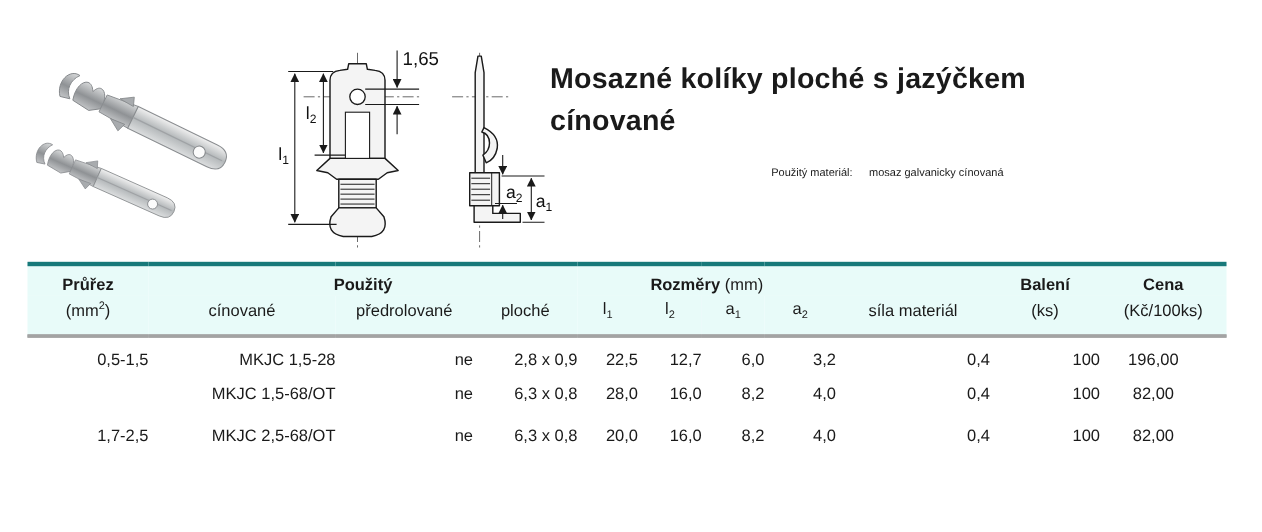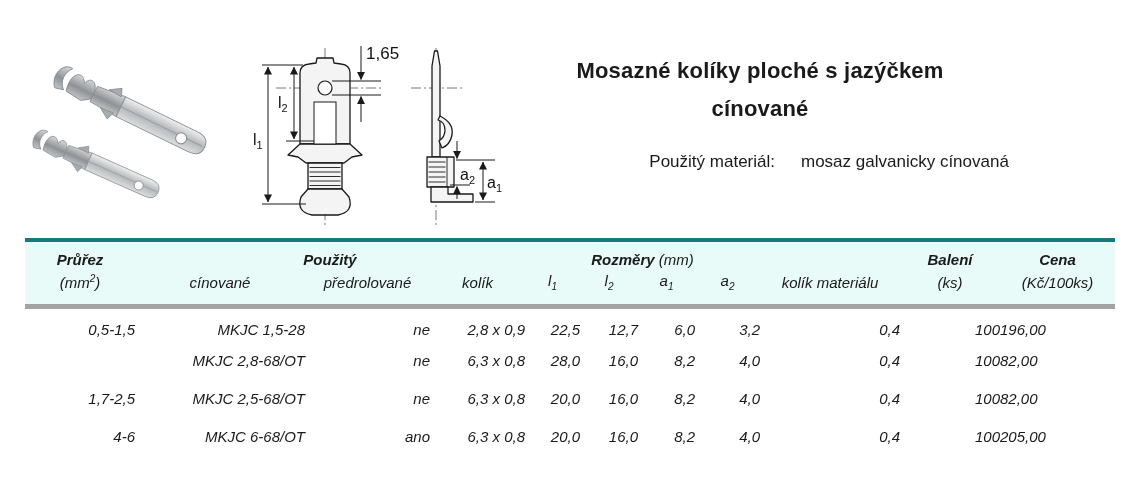"Mosazné kolíky ploché s jazýčkem" .title-block { font-size: 22px -> 26px; text-align: center -> none }
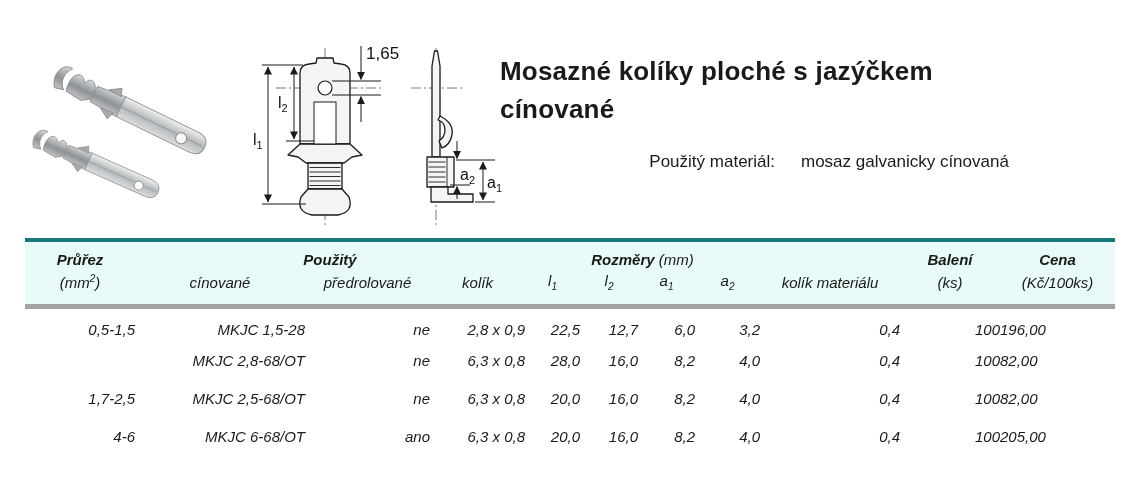"Použitý materiál:" .specs { font-size: 17px -> 10px }
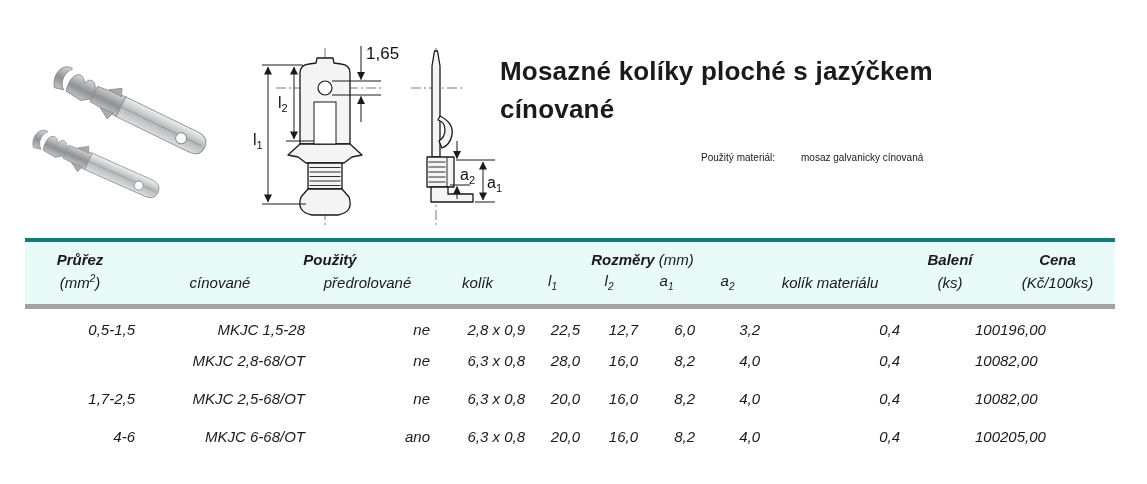"mosaz galvanicky cínovaná" .spec-value { margin-left: 26px -> 15px }
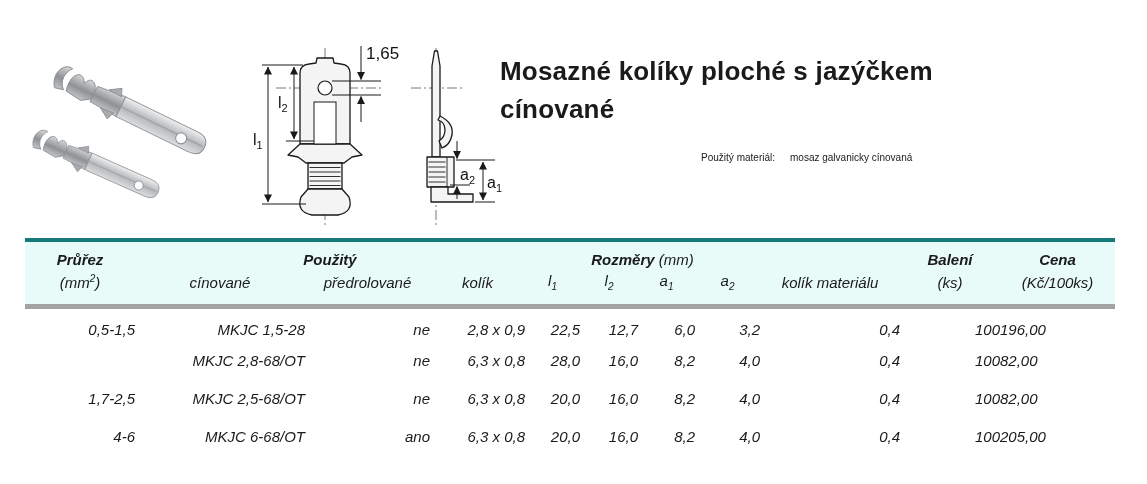"Průřez" .table-wrap { font-style: italic -> none }
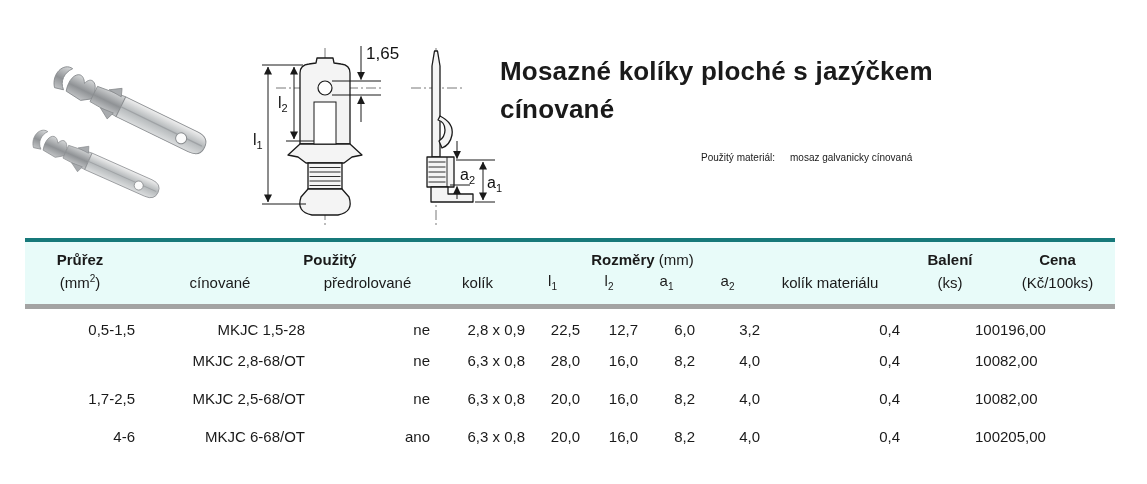"(mm2)" thead tr.r2 th { border-bottom: 5px solid #a3a3a3 -> 3px solid #a3a3a3 }
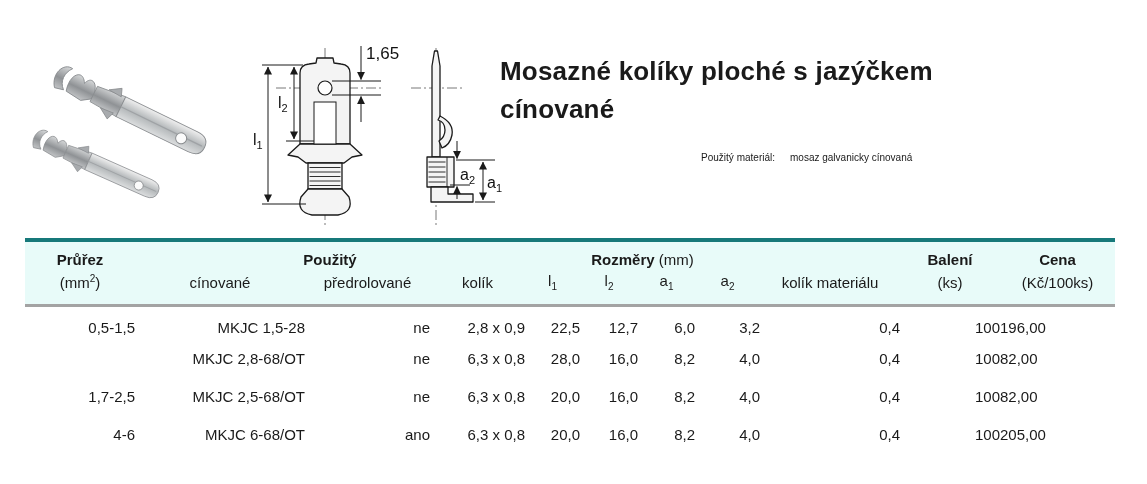"kolík" th { text: kolík -> ploché }
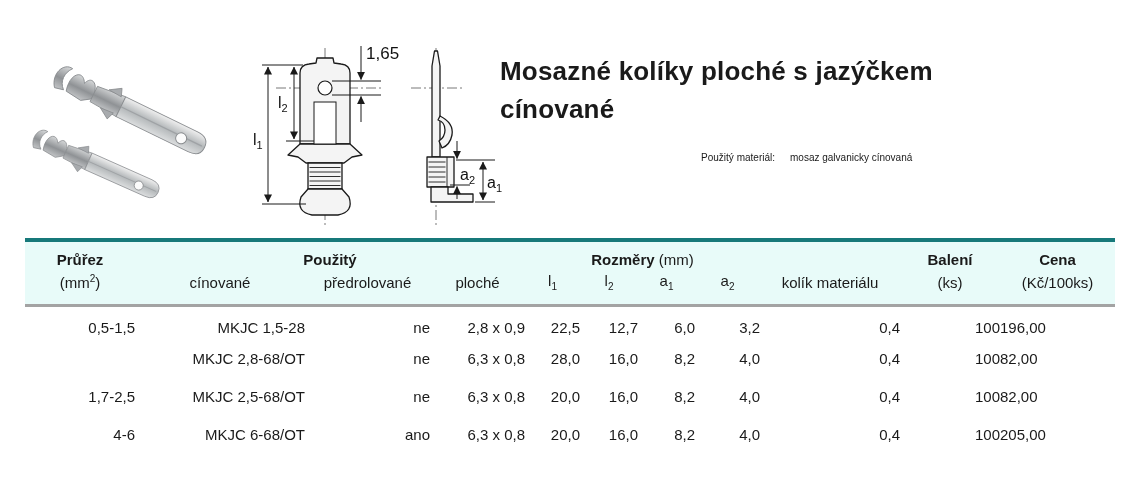"kolík materiálu" th { text: kolík materiálu -> síla materiál }
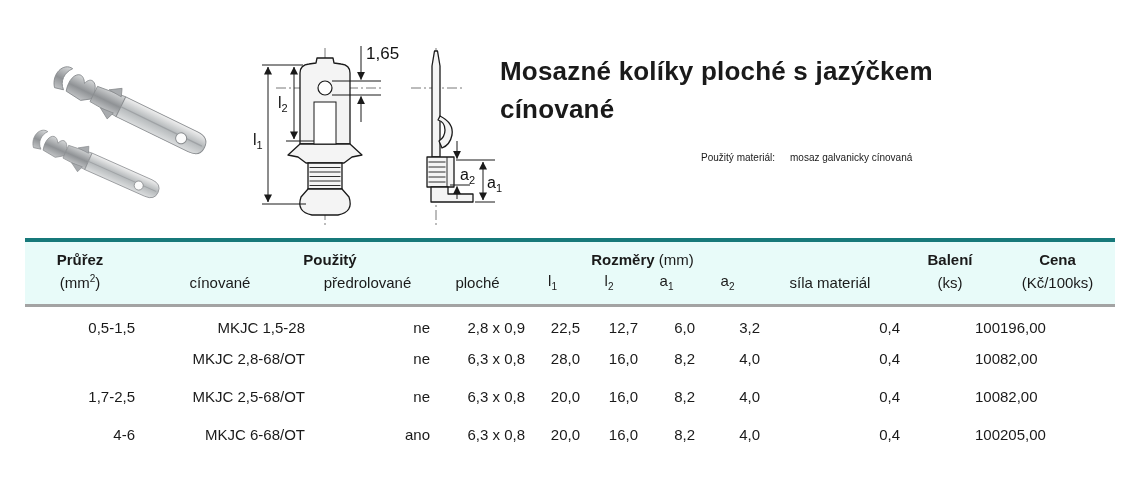"196,00" td.r { text-align: left -> center }
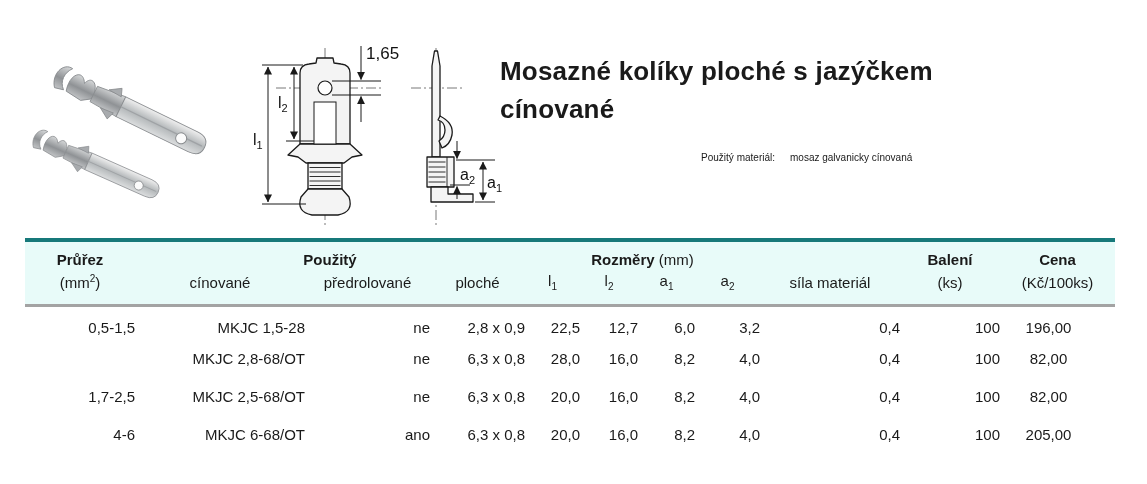"MKJC 2,8-68/OT" td.l { text: 2,8-68/OT -> 1,5-68/OT }
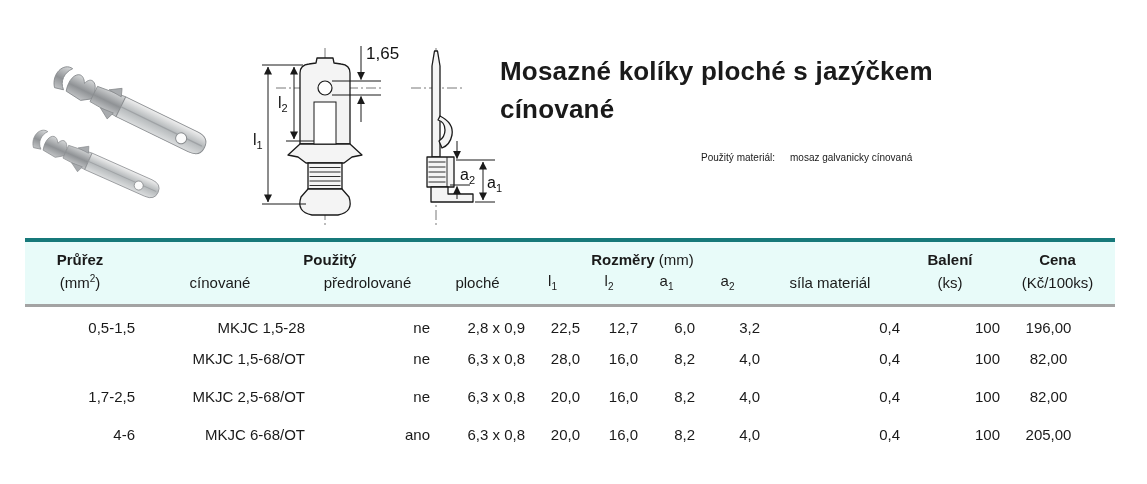"4-6" tr.gap { html: <tr> <td>4-6</td> <td>MKJC 6-68/OT</td> <td>ano</td> <td>6,3 x 0,8</td> <td>20,0</td> <td>16,0</td> <td>8,2</td> <td>4,0</td> <td>0,4</td> <td>100</td> <td>205,00</td> </tr> -> none }
